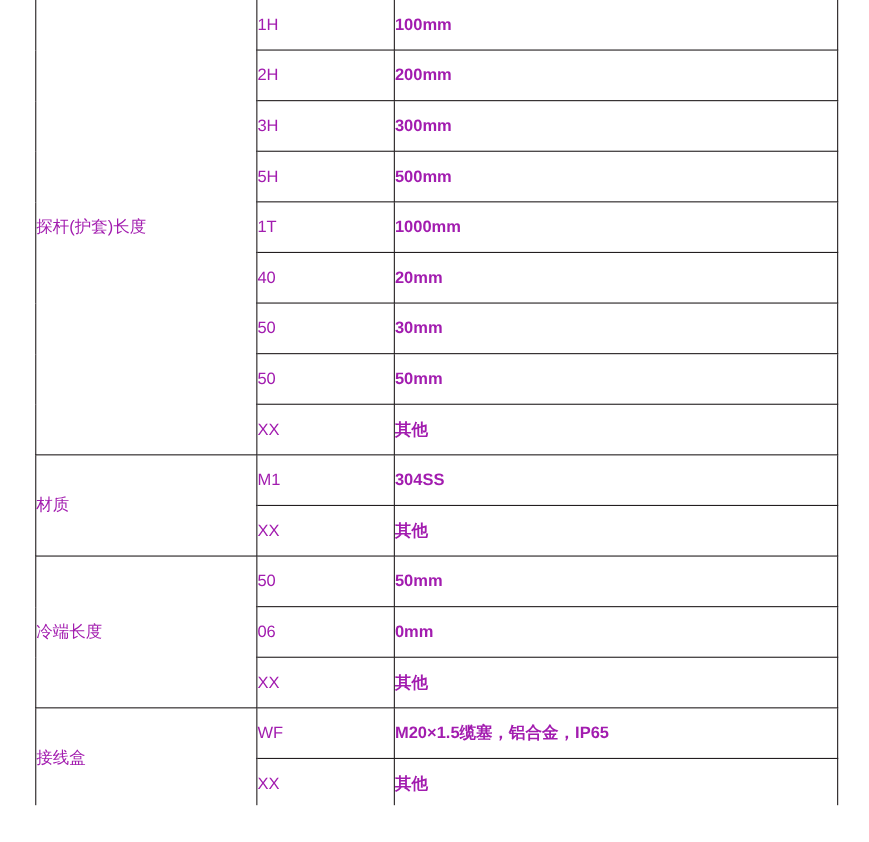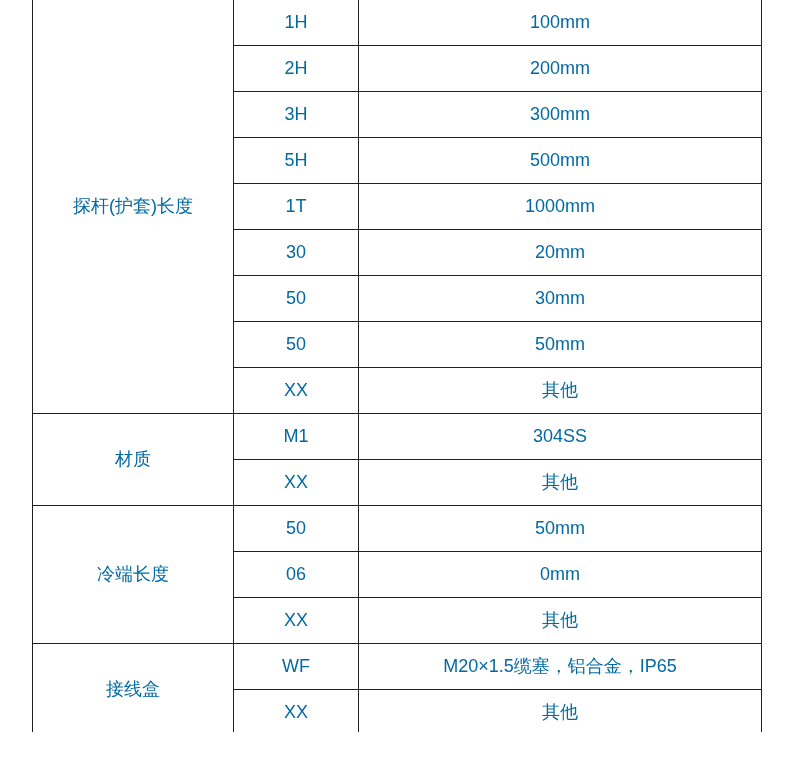"1H" table.spec-table td { color: #0369a1 -> #a21caf; font-size: 18px -> 15px; text-align: center -> left }
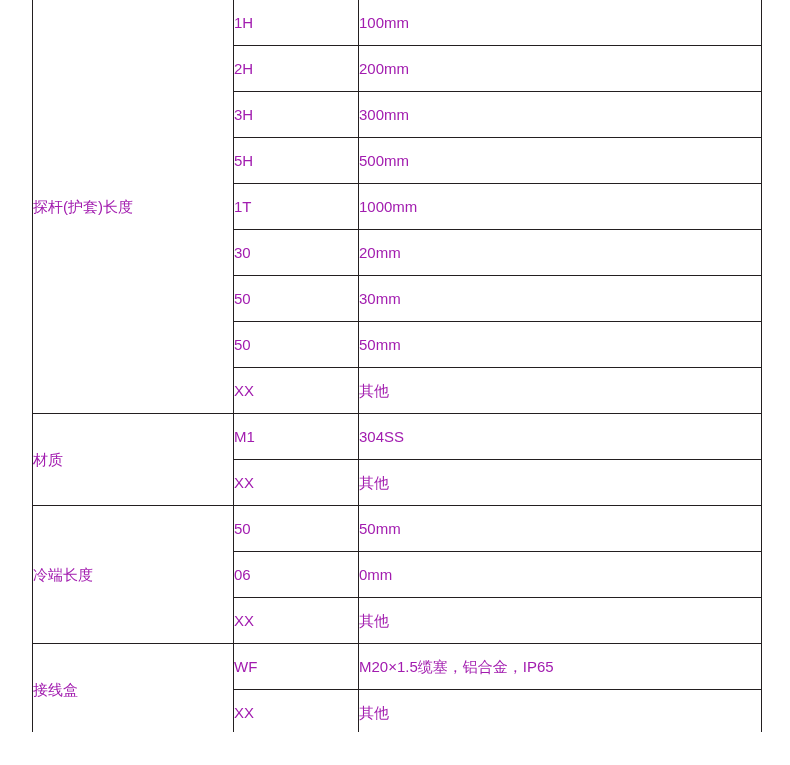"100mm" td.col-desc { font-weight: none -> bold }
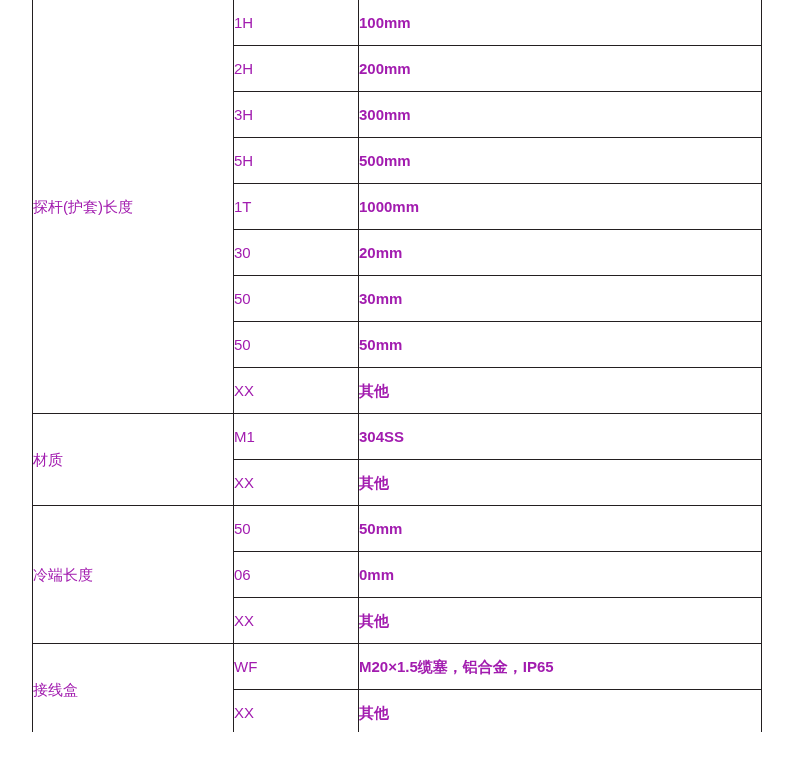"30" td.col-code { text: 30 -> 40 }
